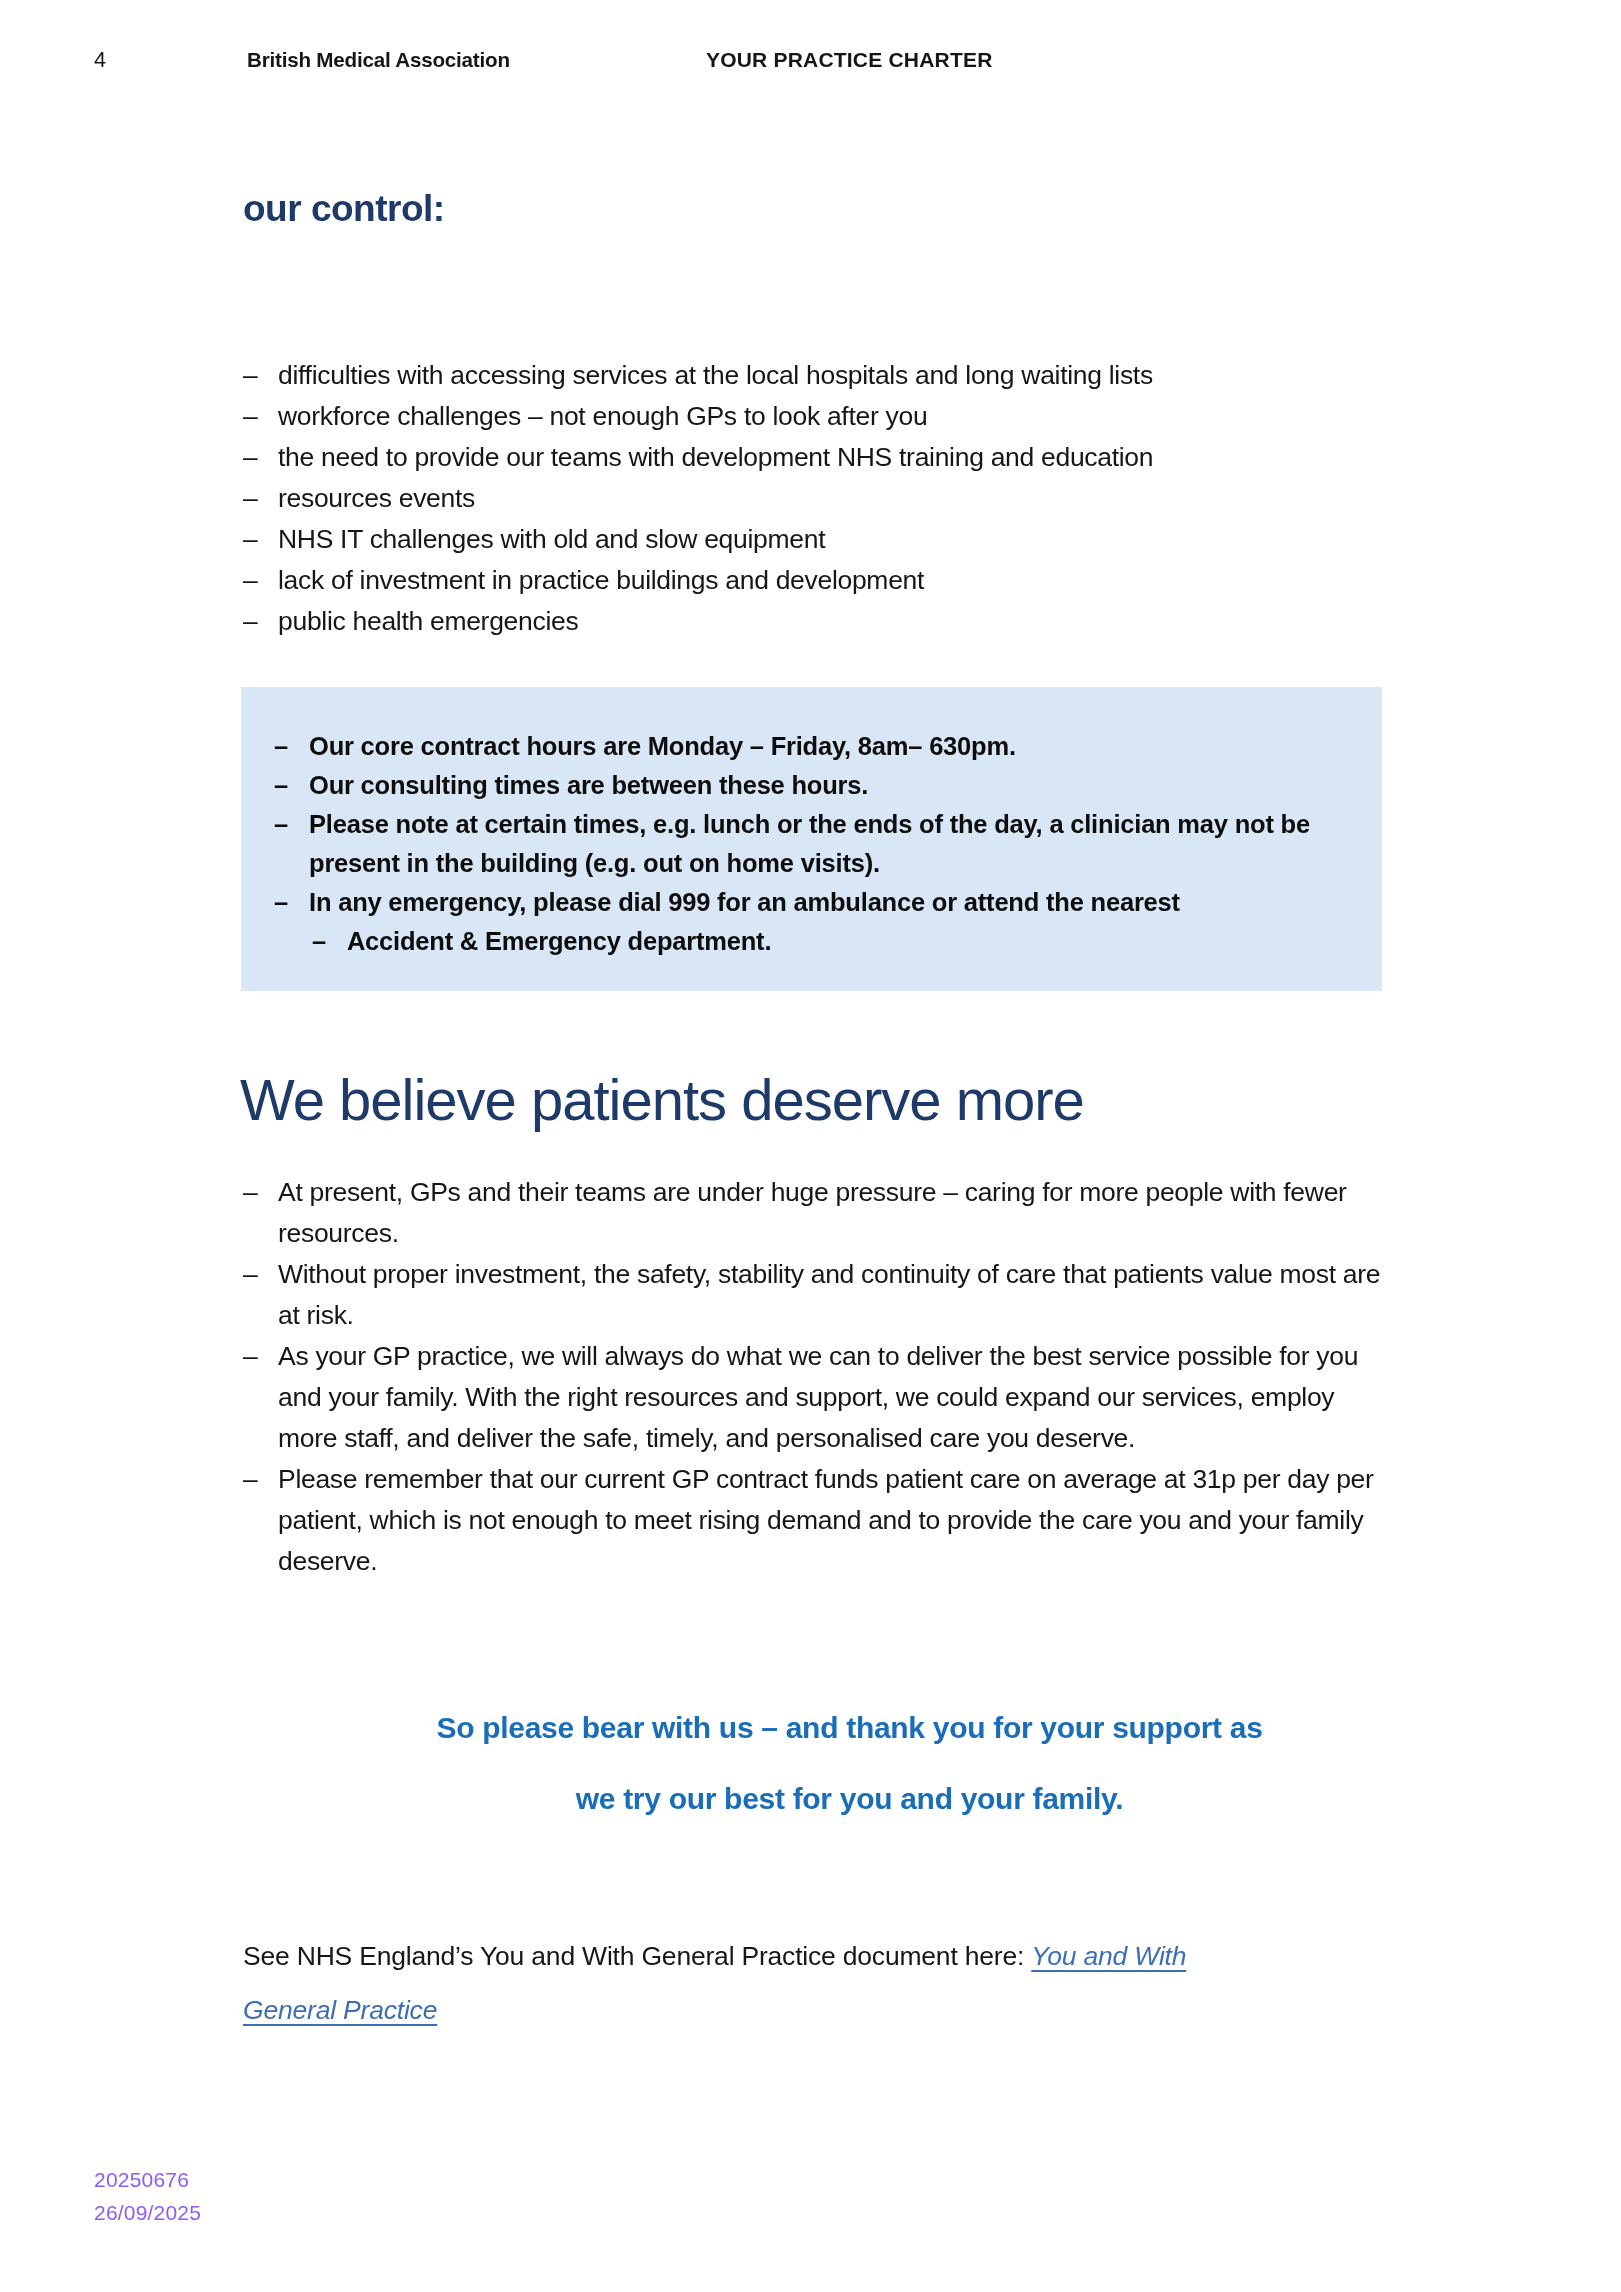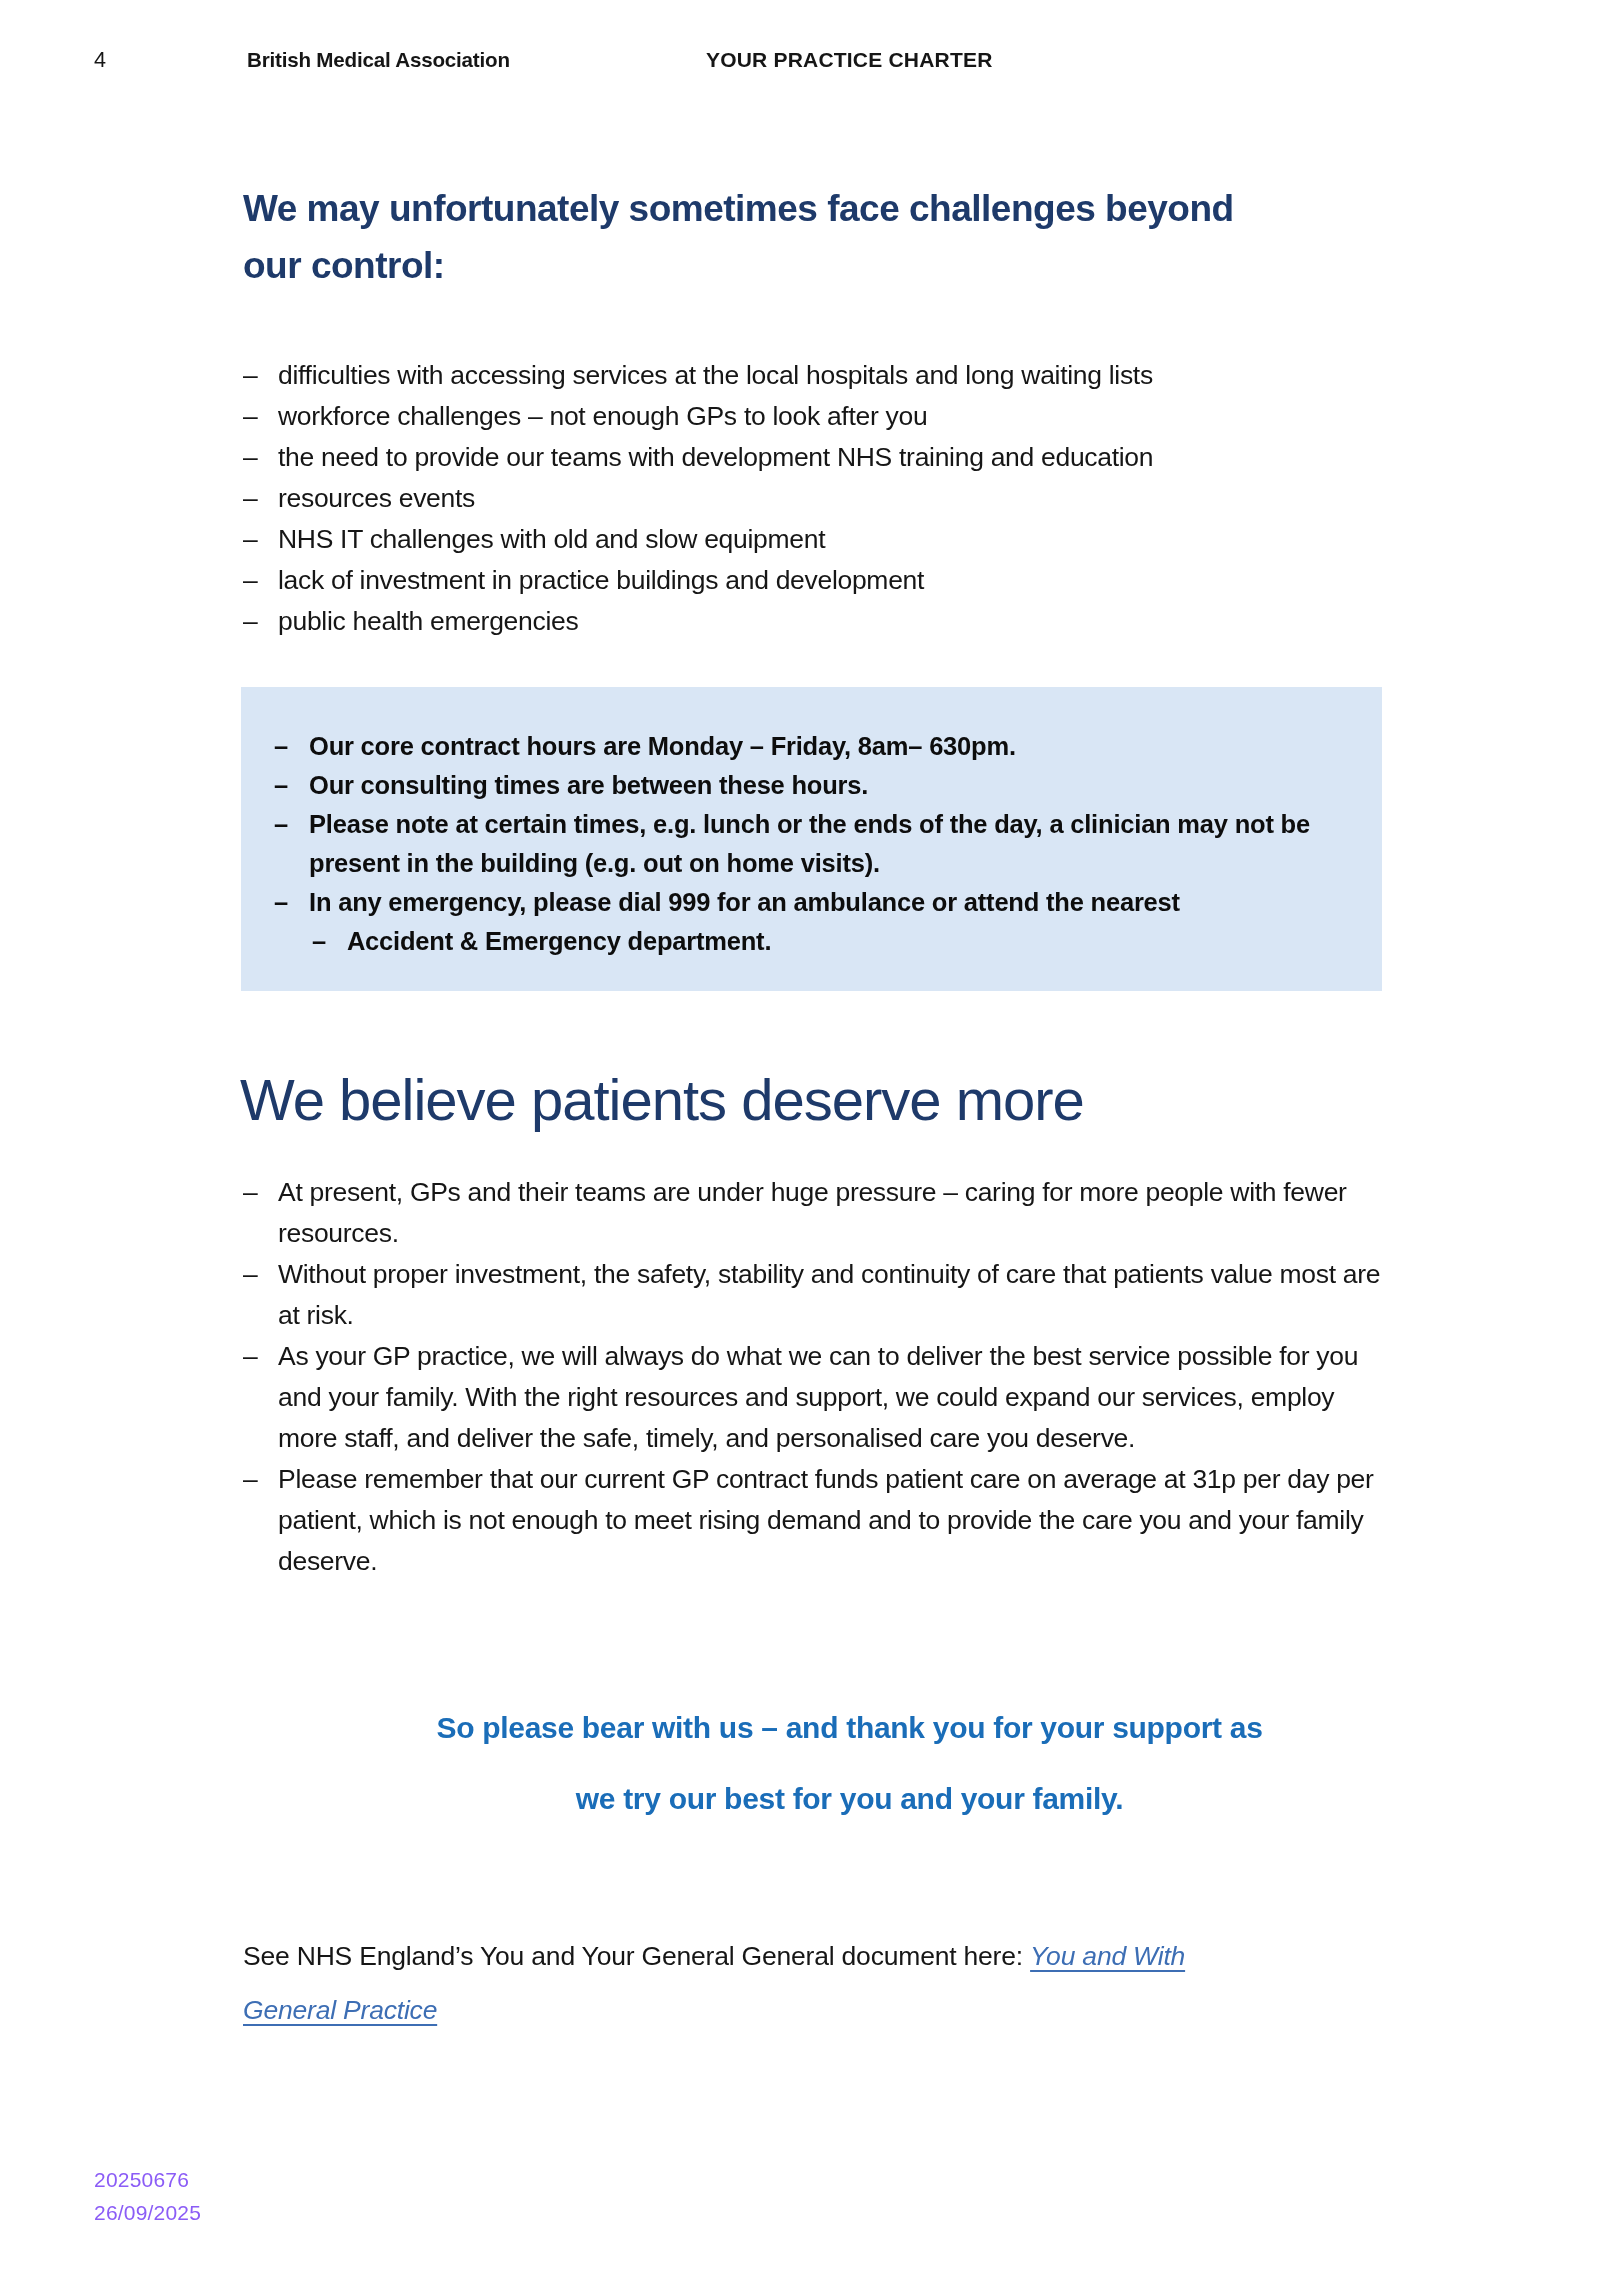"We may unfortunately sometimes face" div { html: <div>We may unfortunately sometimes face challenges beyond</div> -> none }
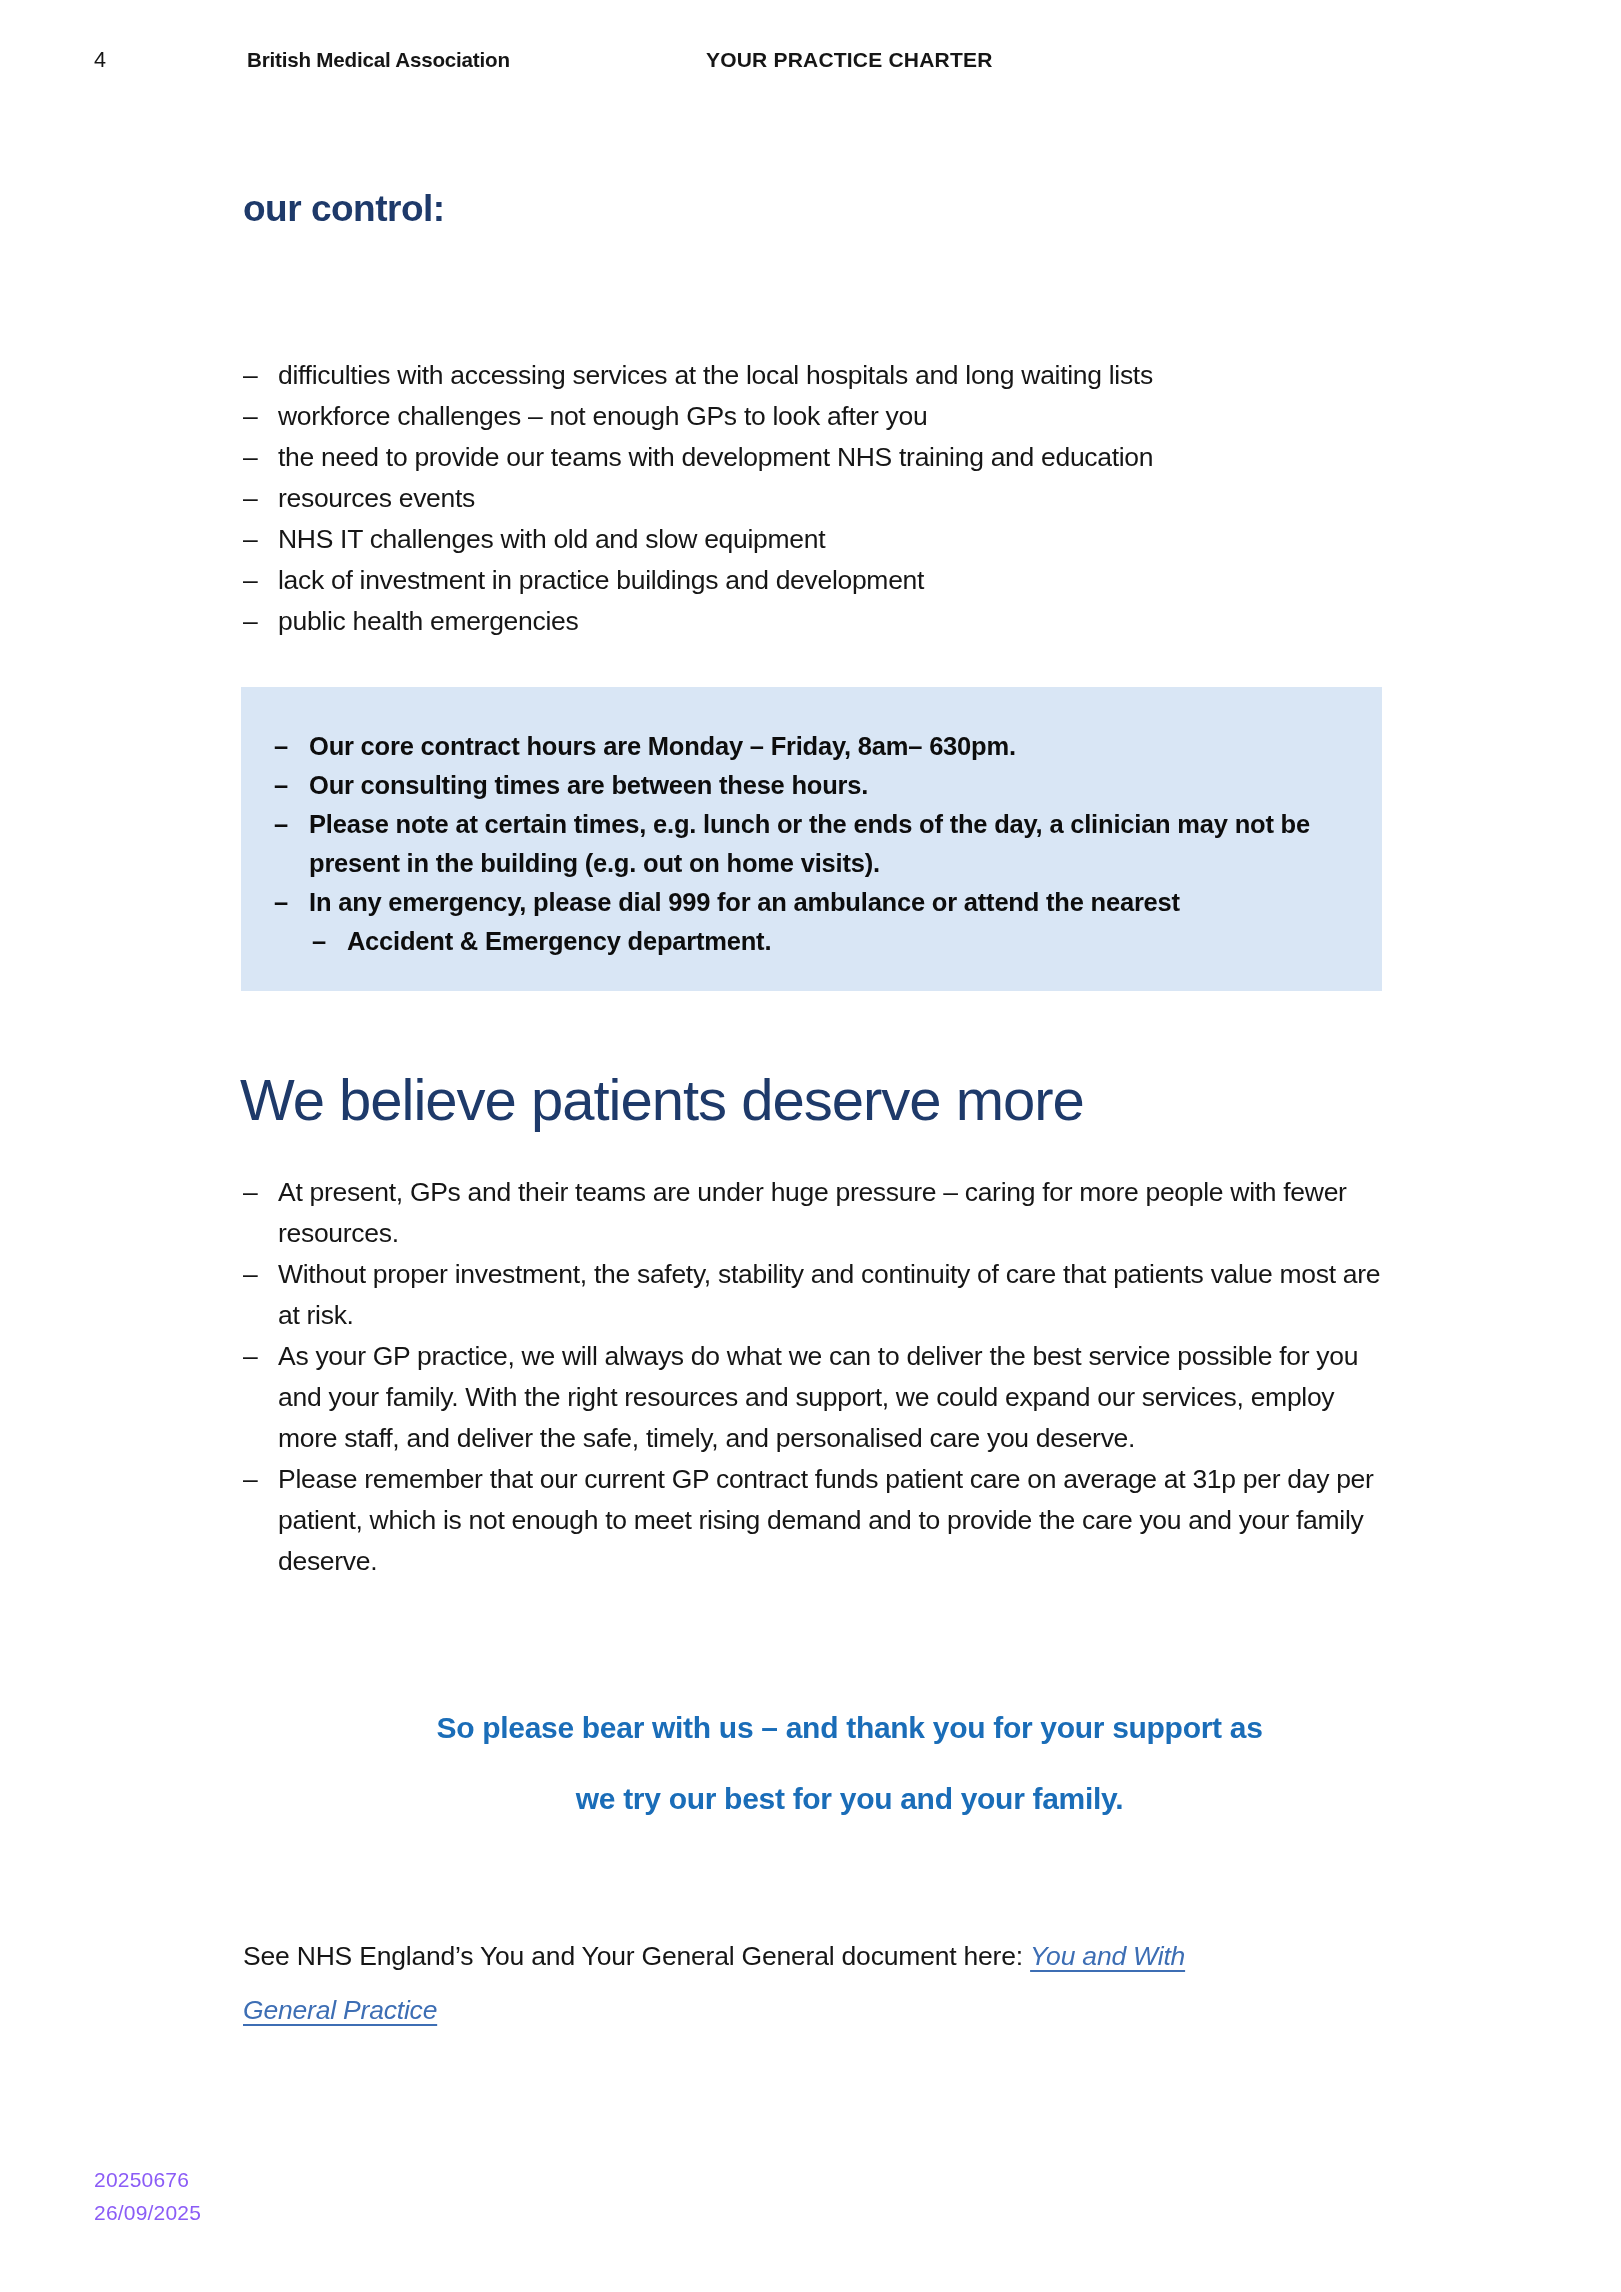"See NHS England’s You and" span { text: Your General General -> With General Practice }
